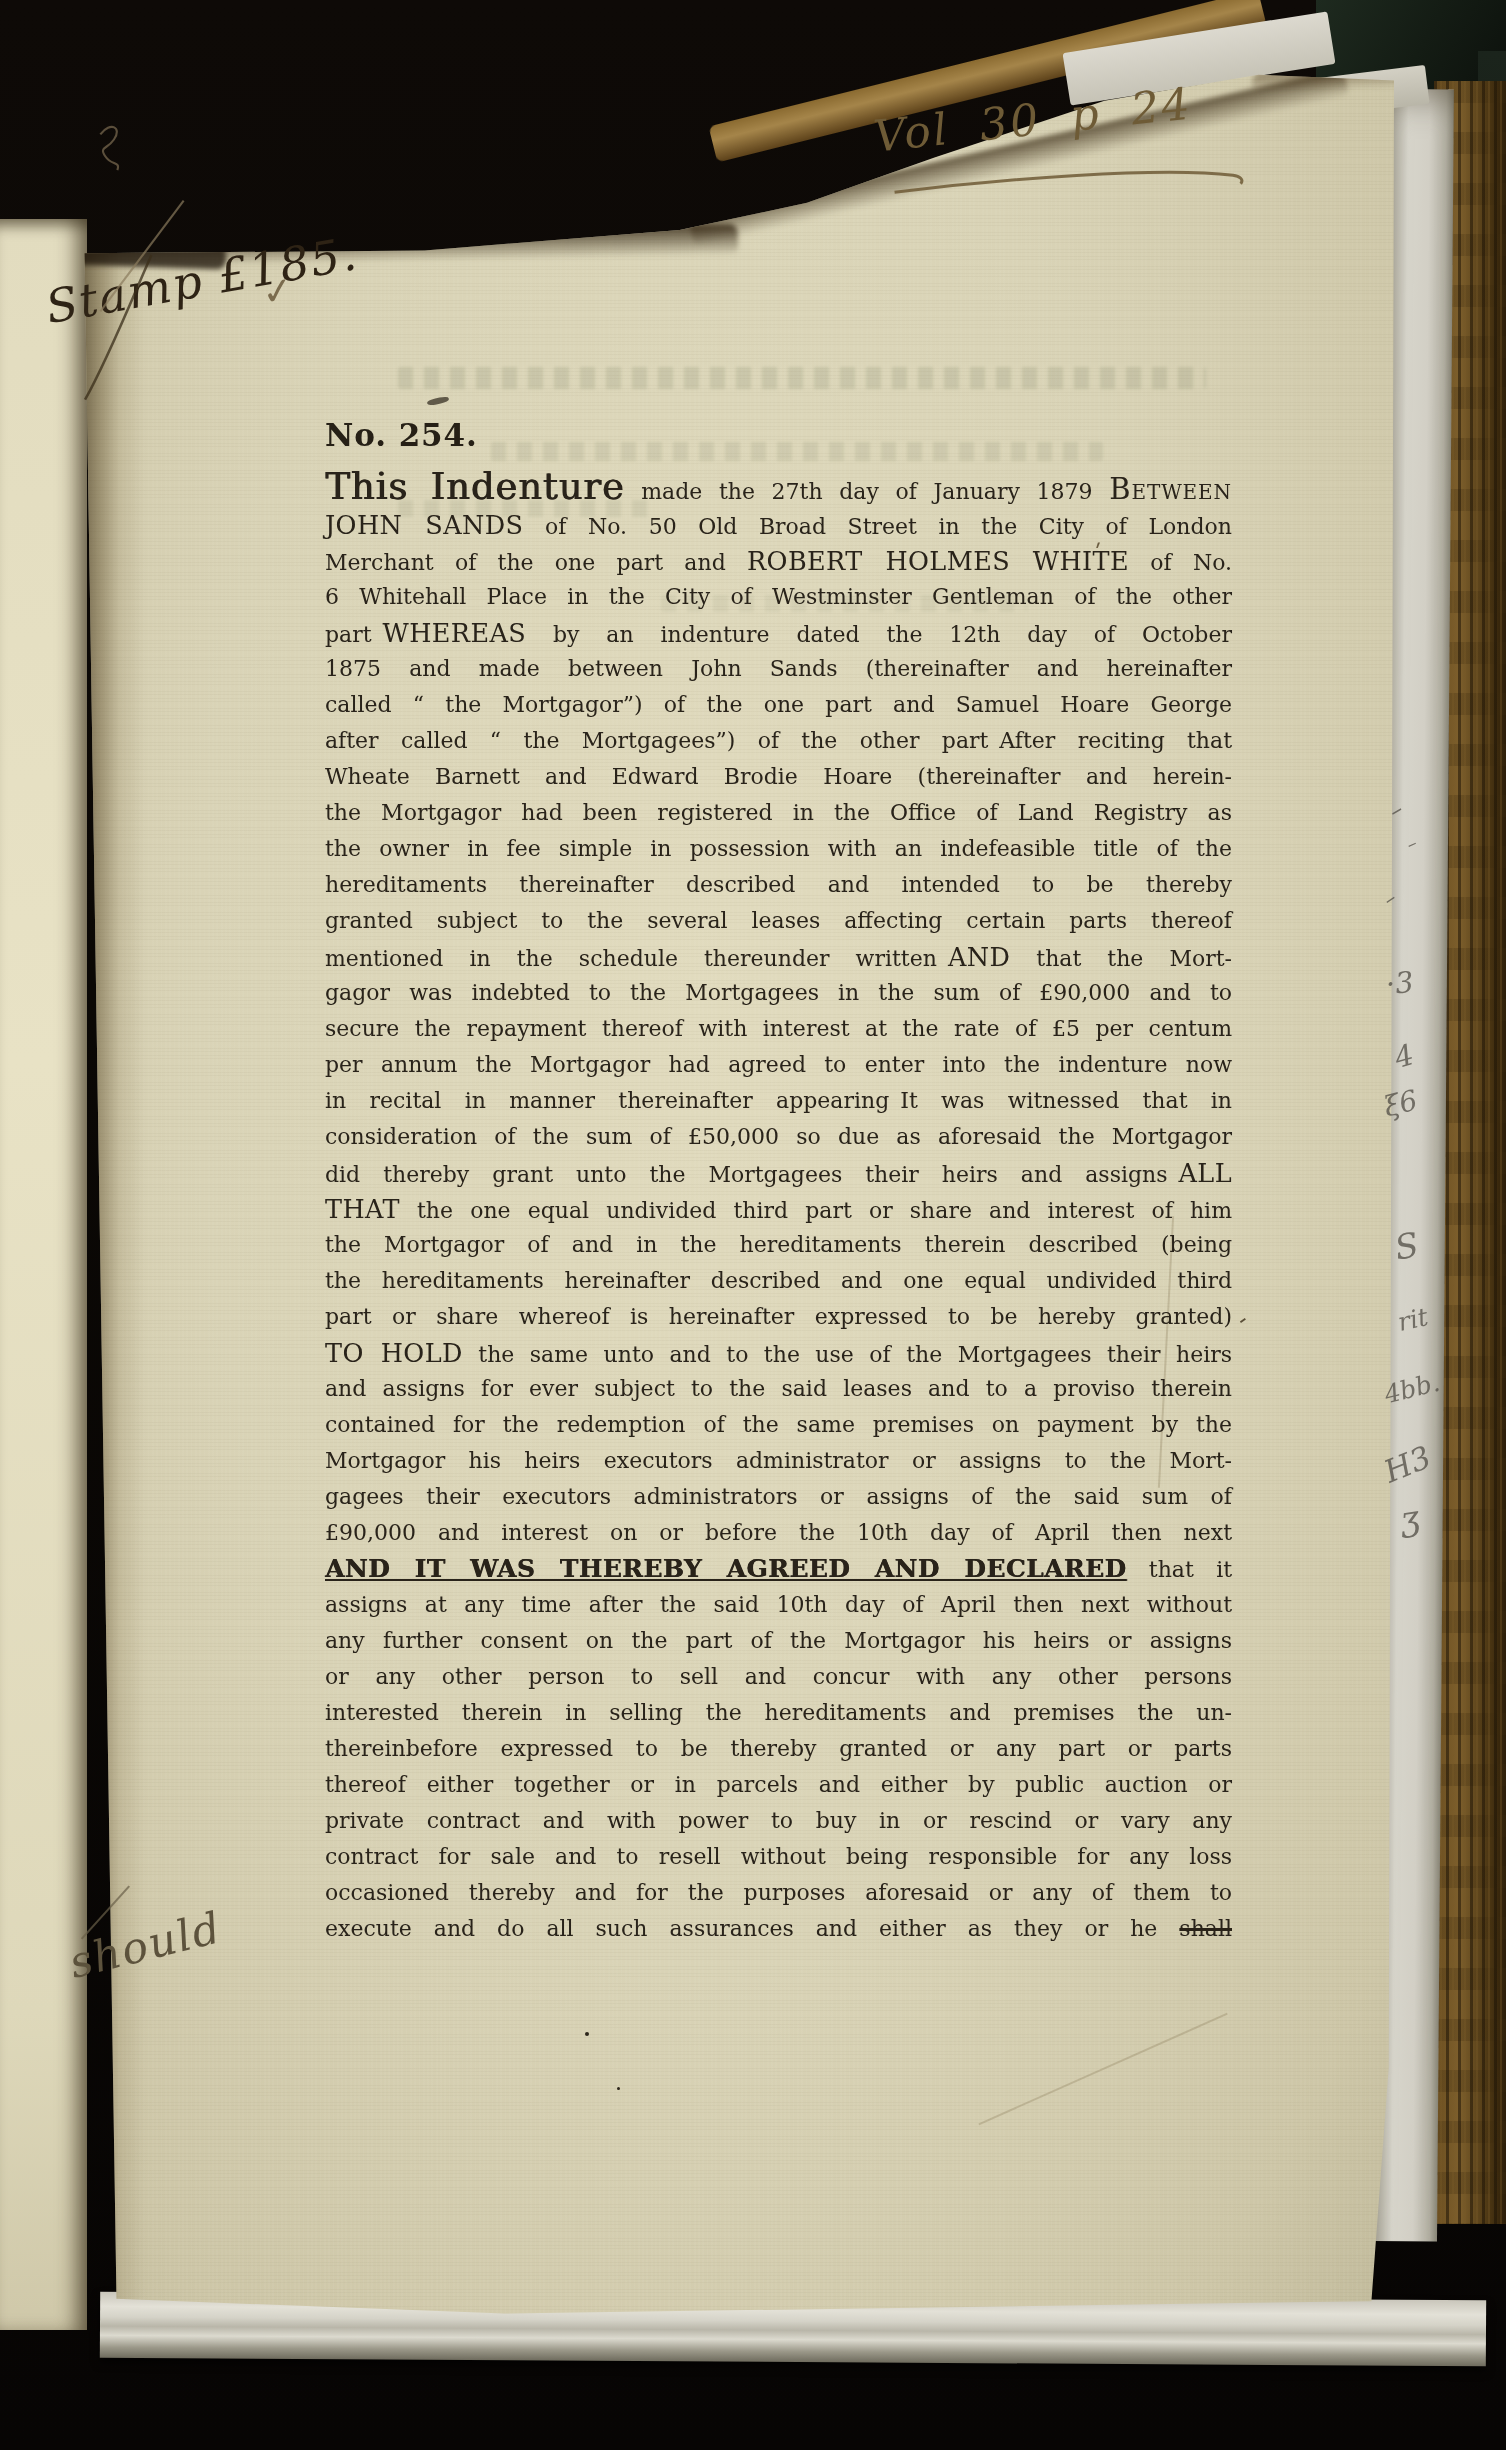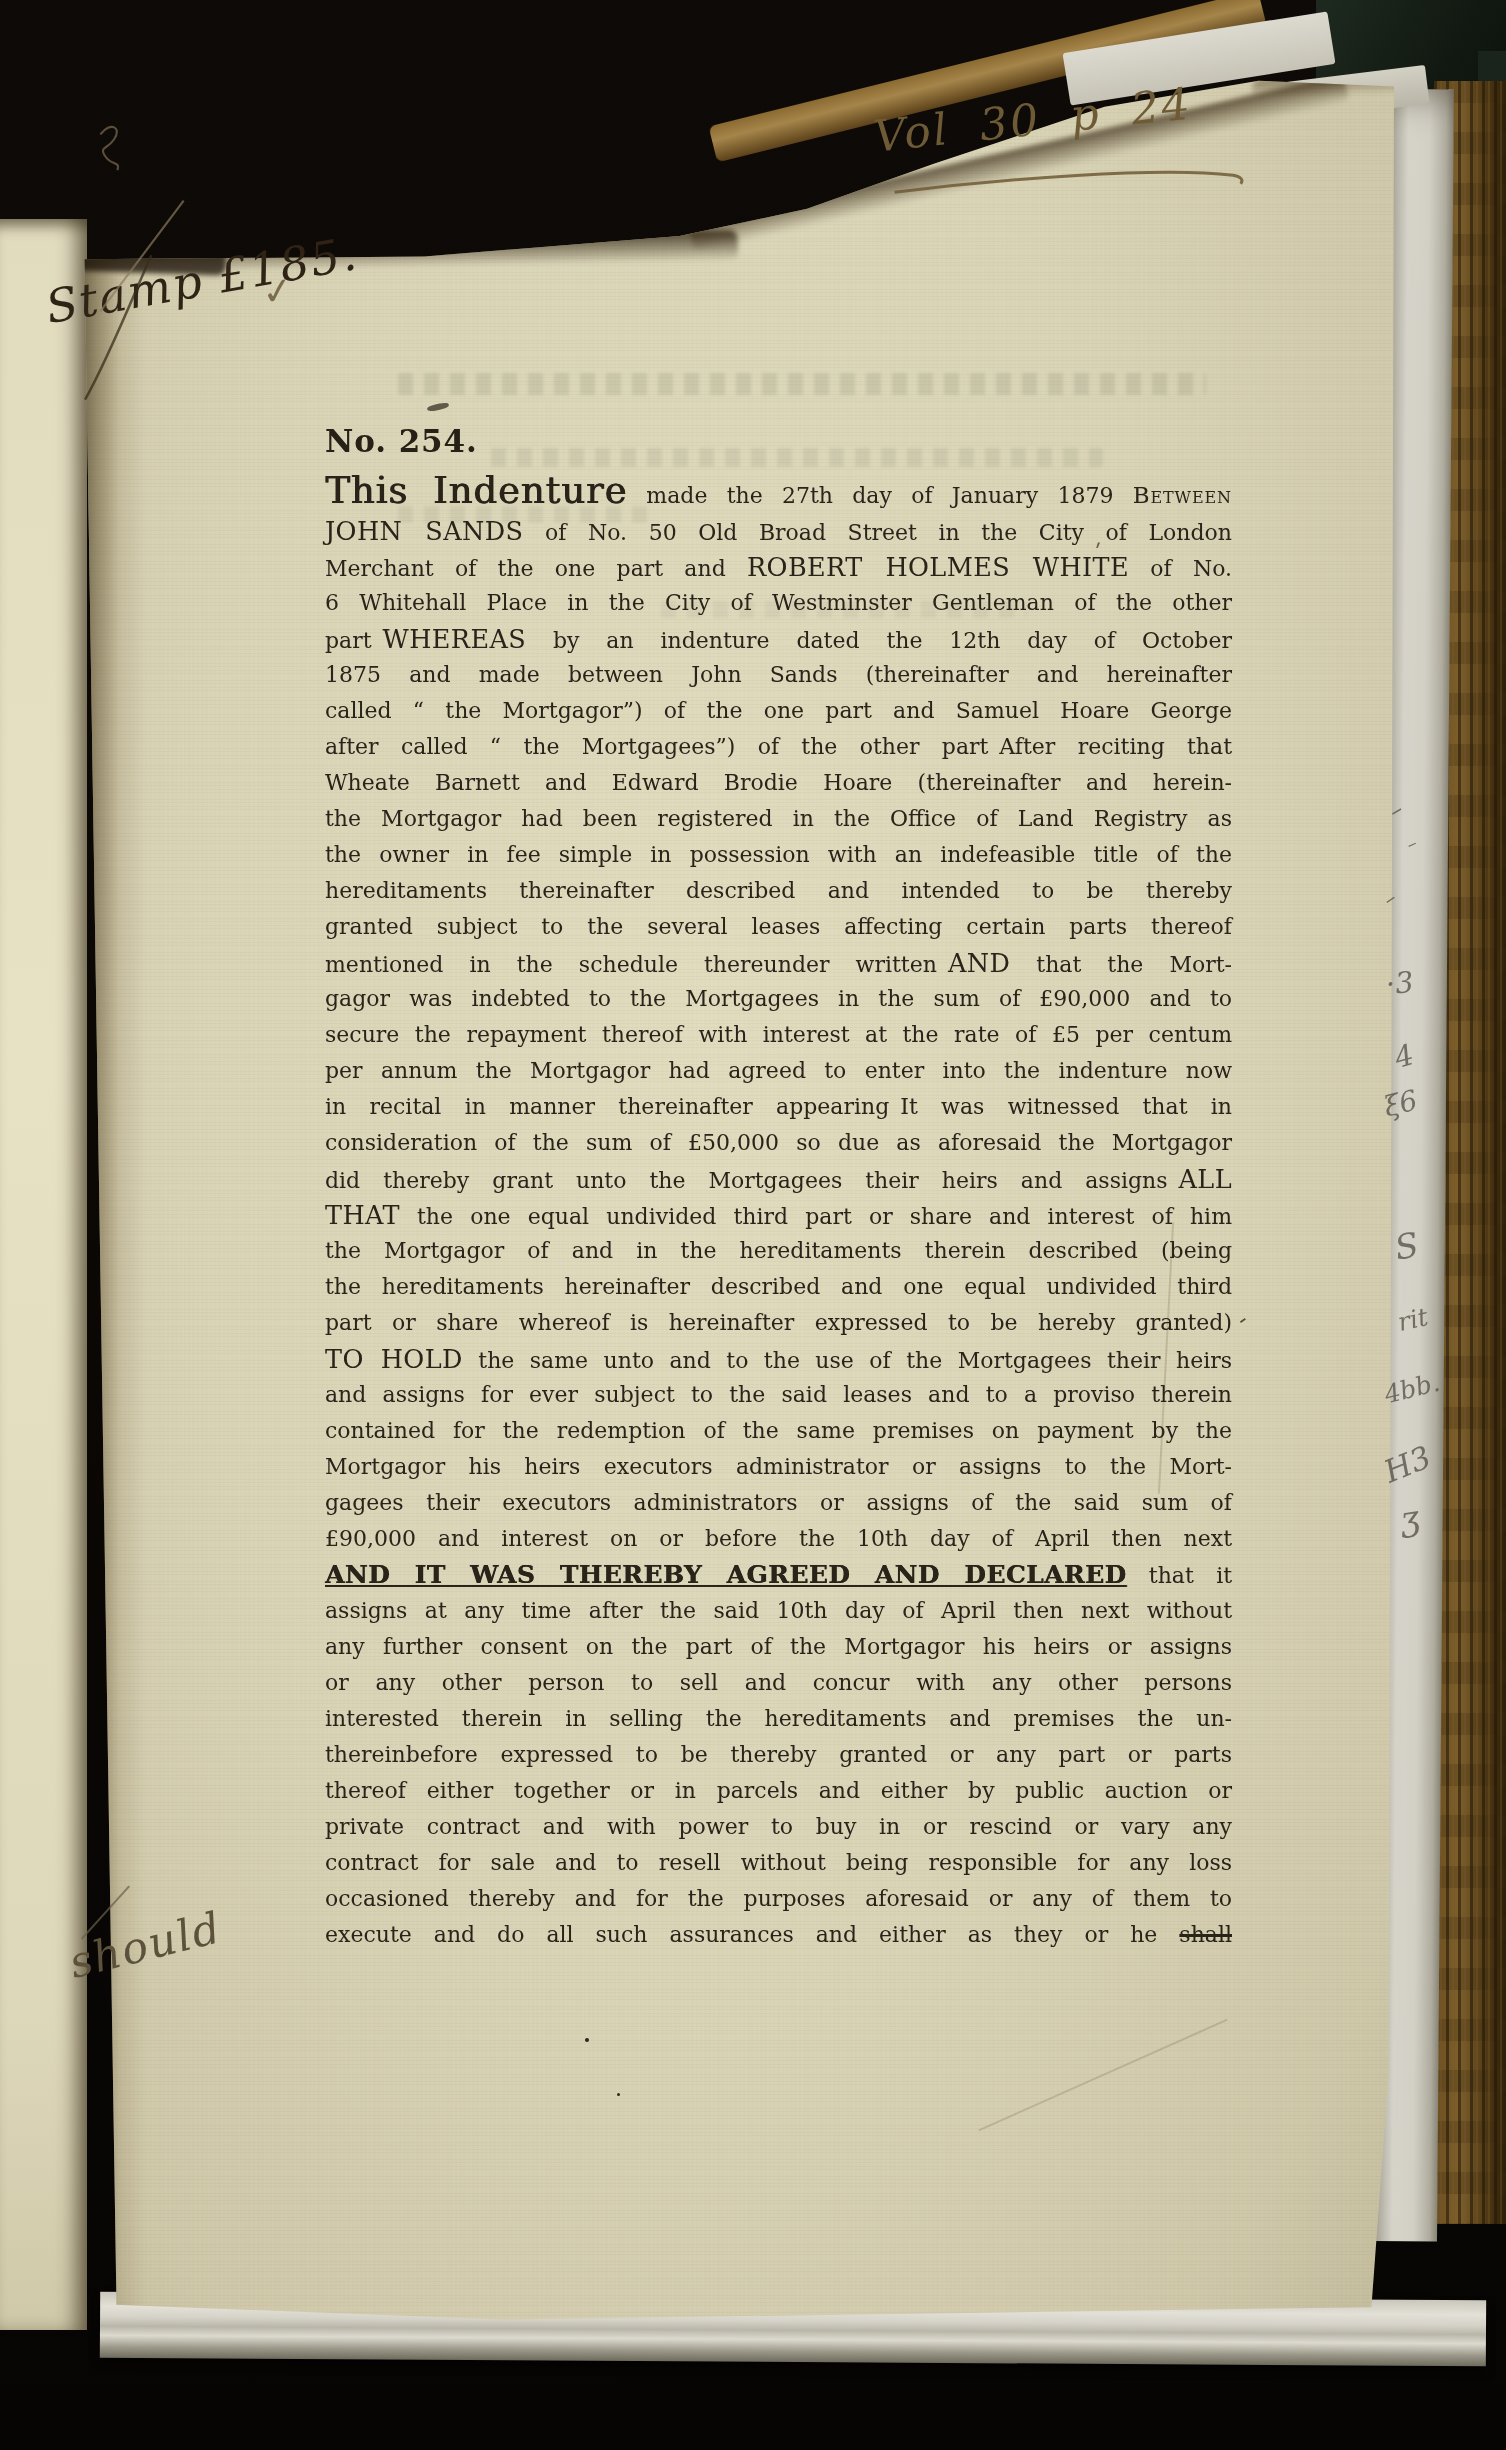"No. 254." .page { top: 57px -> 51px }
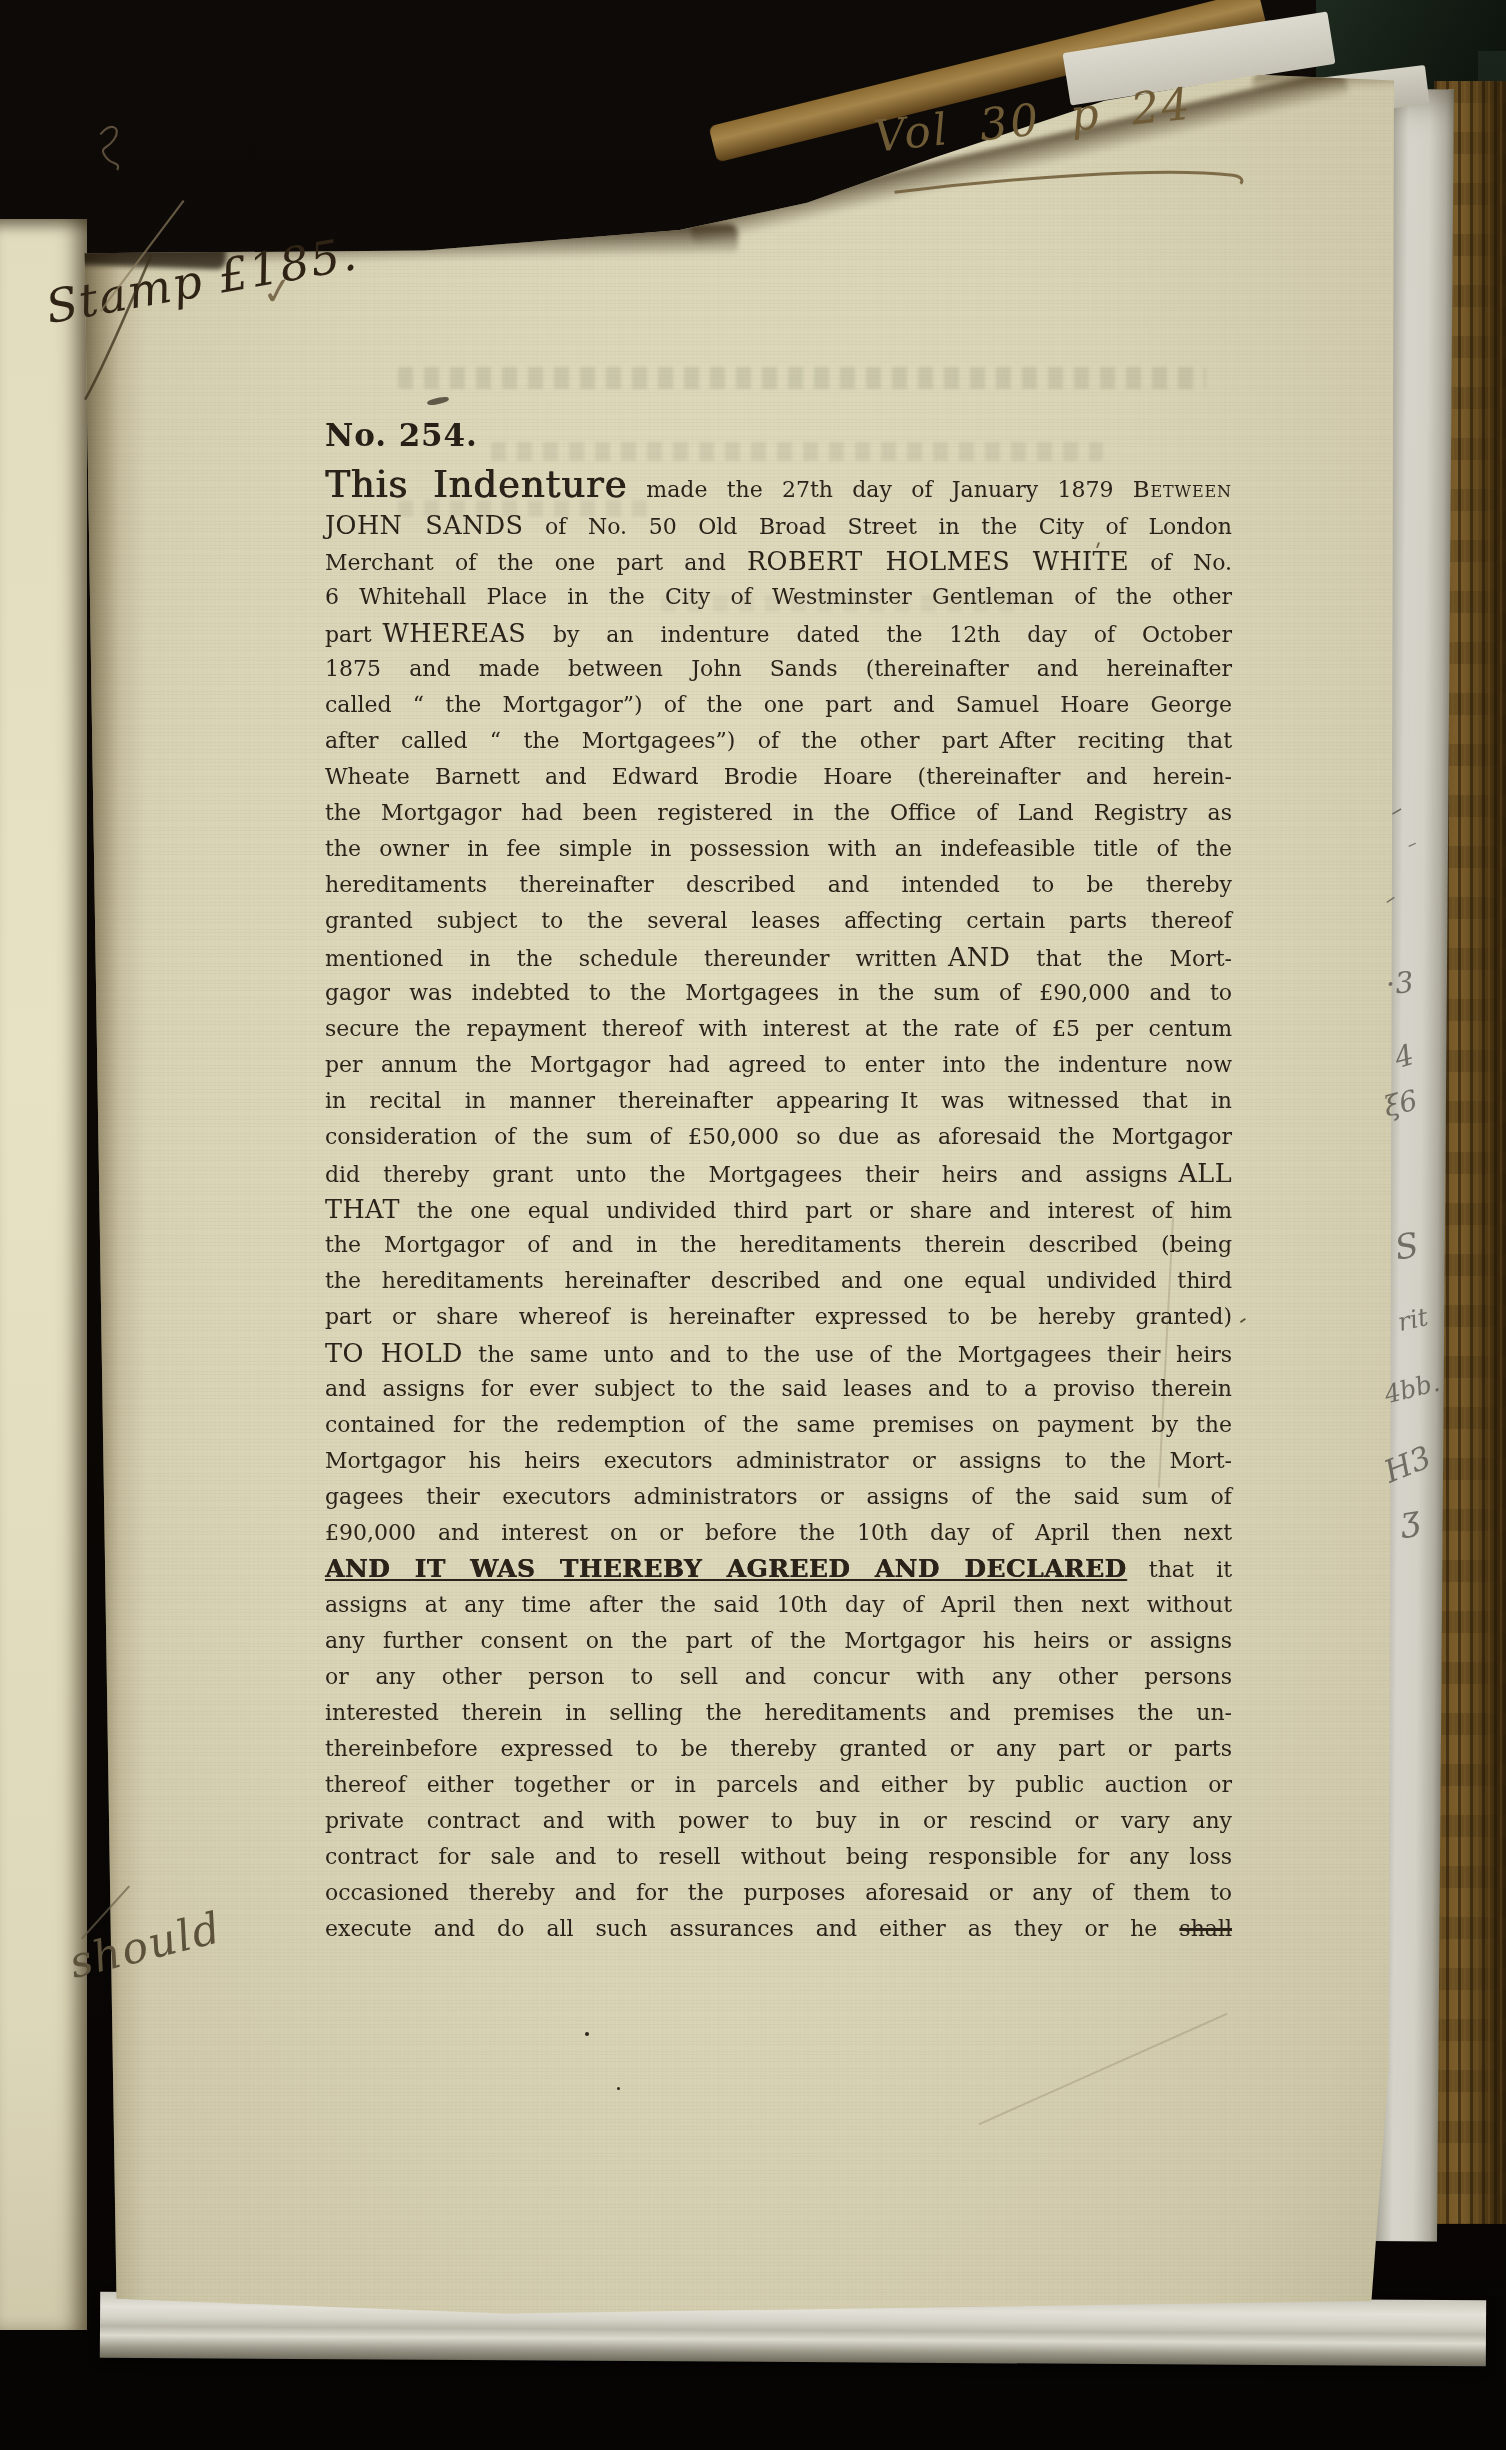"Between" .smallcaps { font-size: 23px -> 29px }
